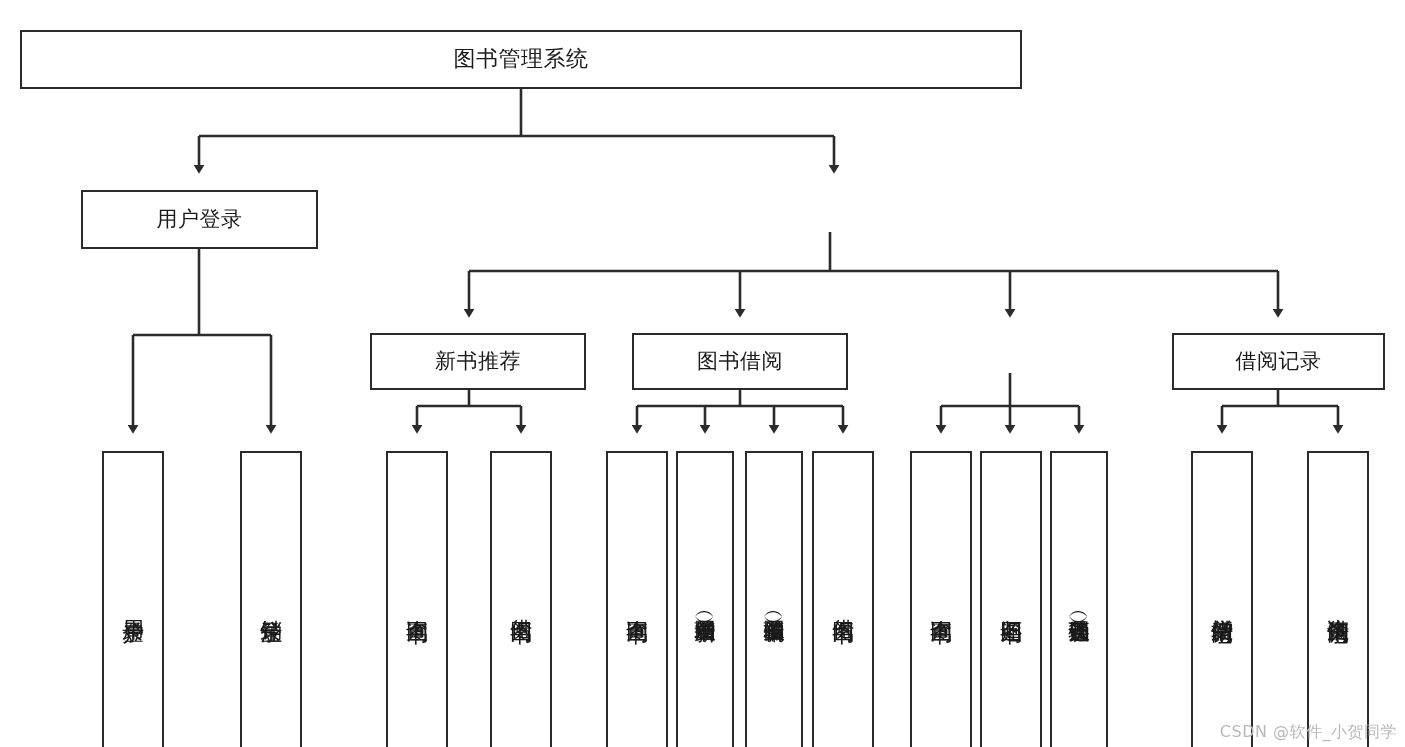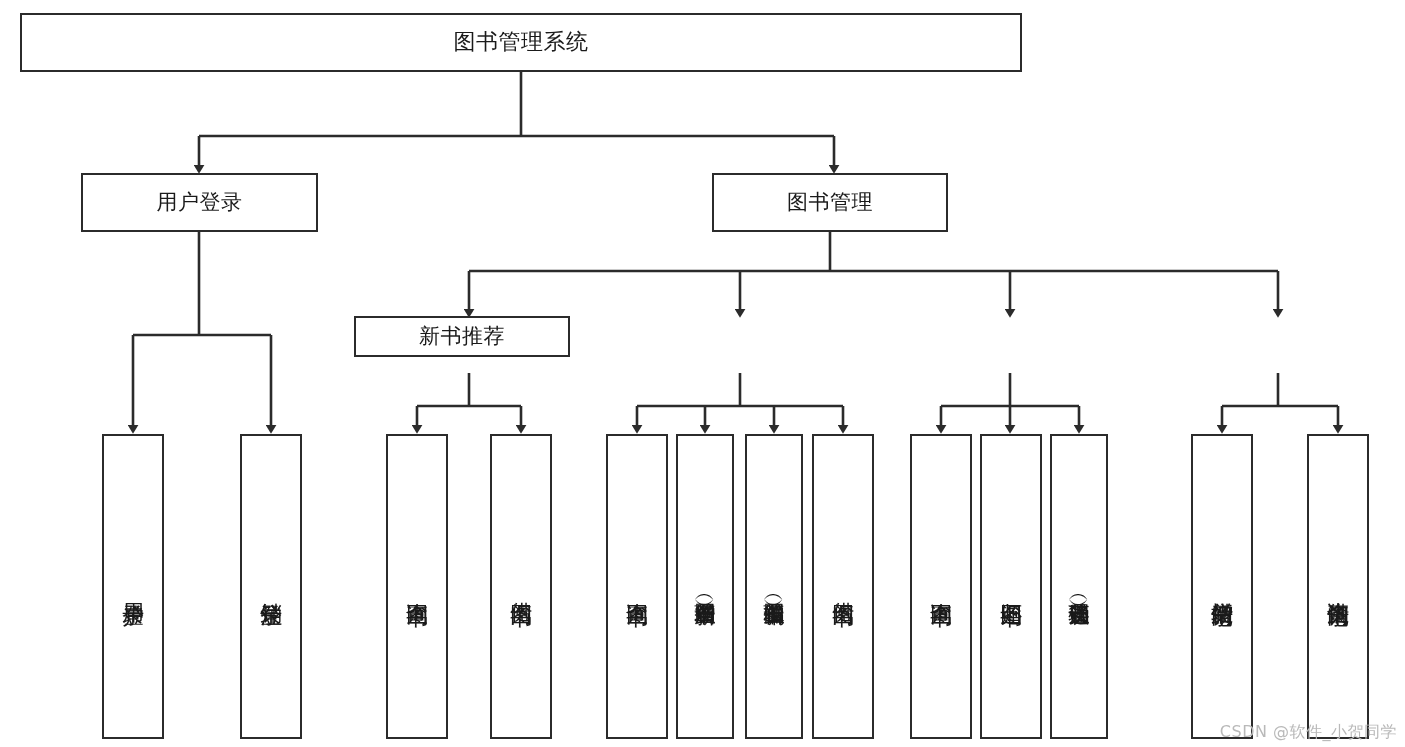"图书管理系统" .node { margin-top: none -> 17px }
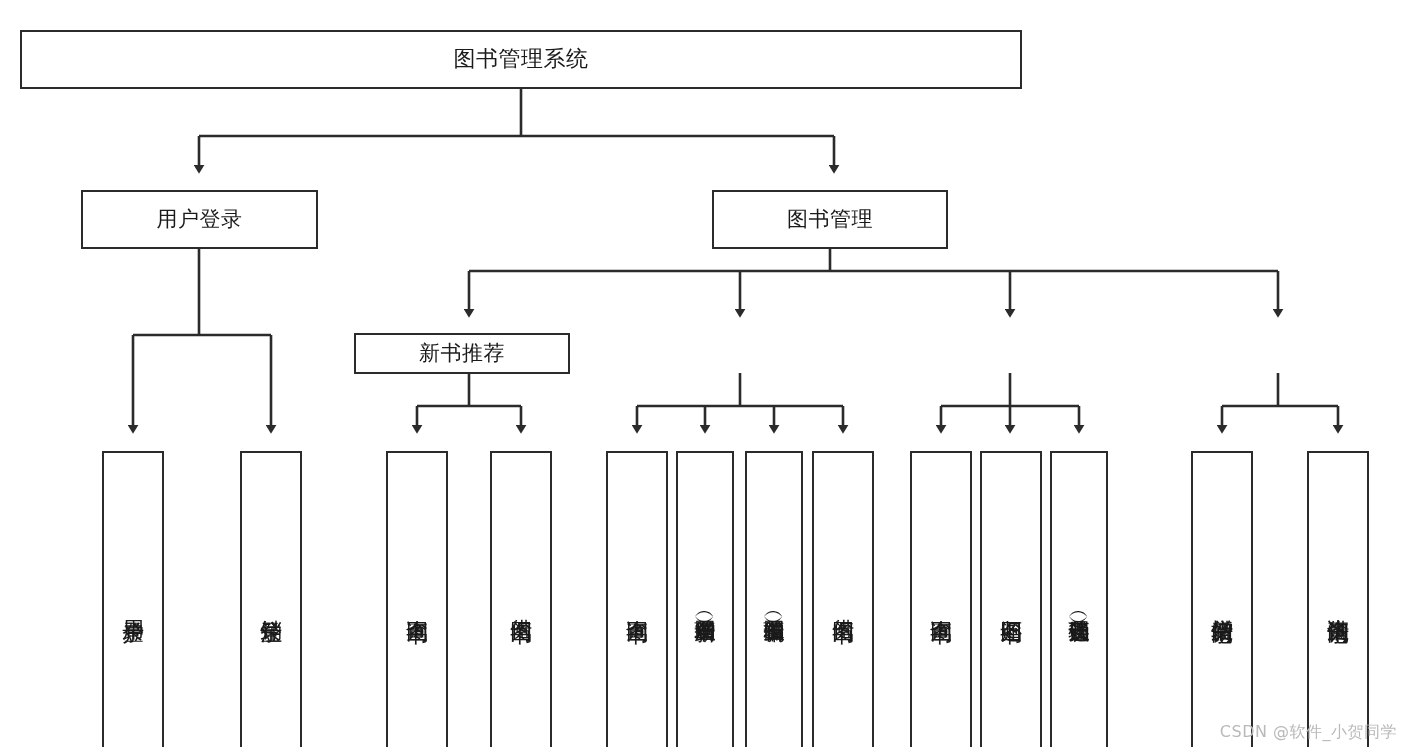"图书管理" div.node { html: <div> <span>图书管理</span> </div> -> none }
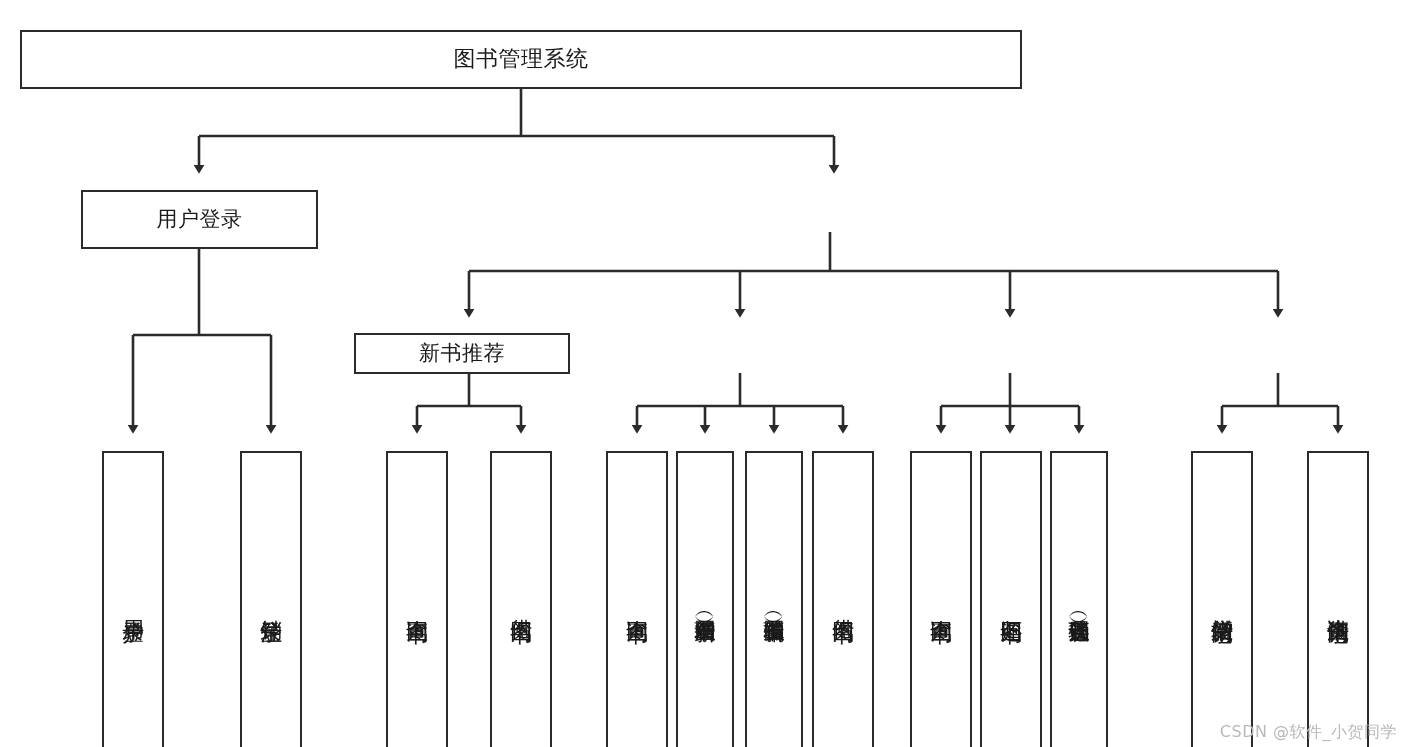"新书推荐" div.node { height: 41px -> 57px; left: 354px -> 370px }
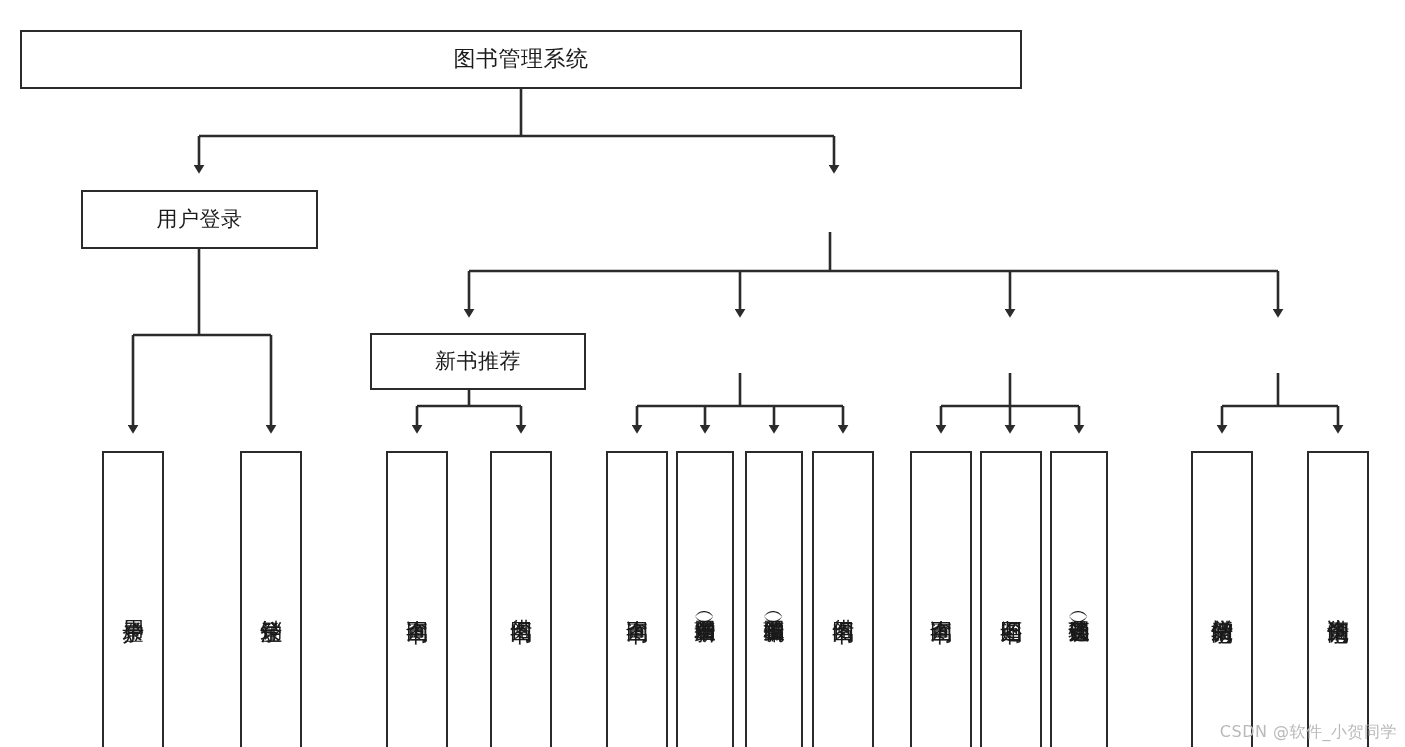"图书借阅" div.node { html: none -> <div> <span>图书借阅</span> </div> }
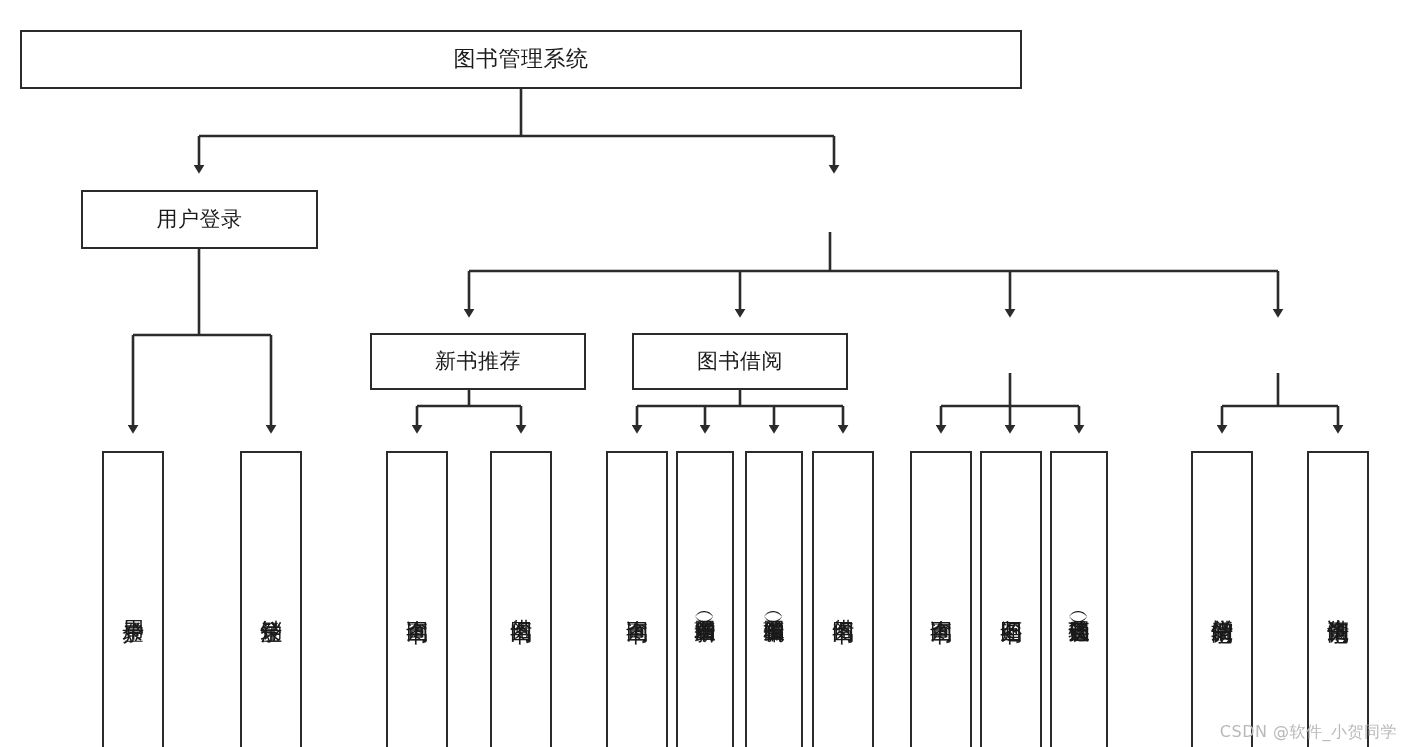"借阅记录" div.node { html: none -> <div> <span>借阅记录</span> </div> }
